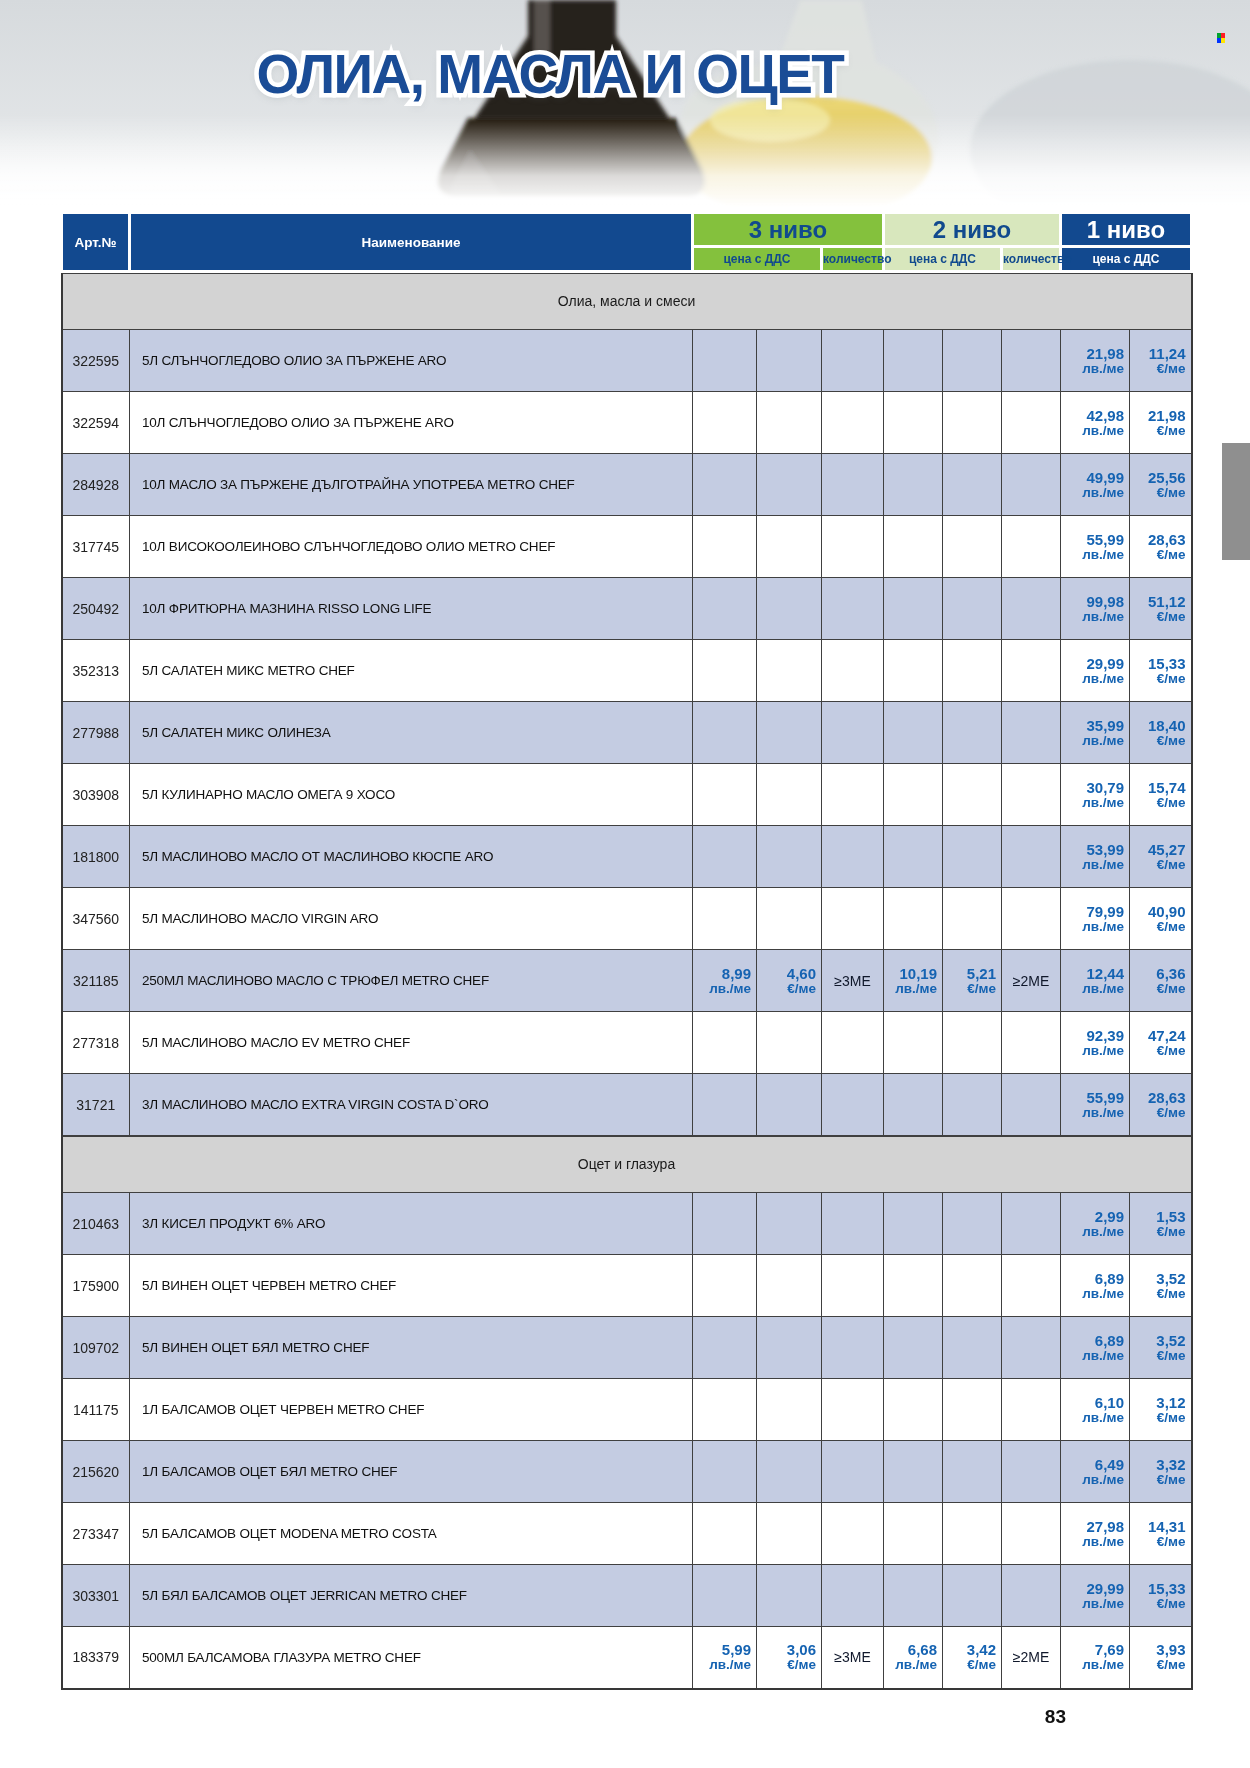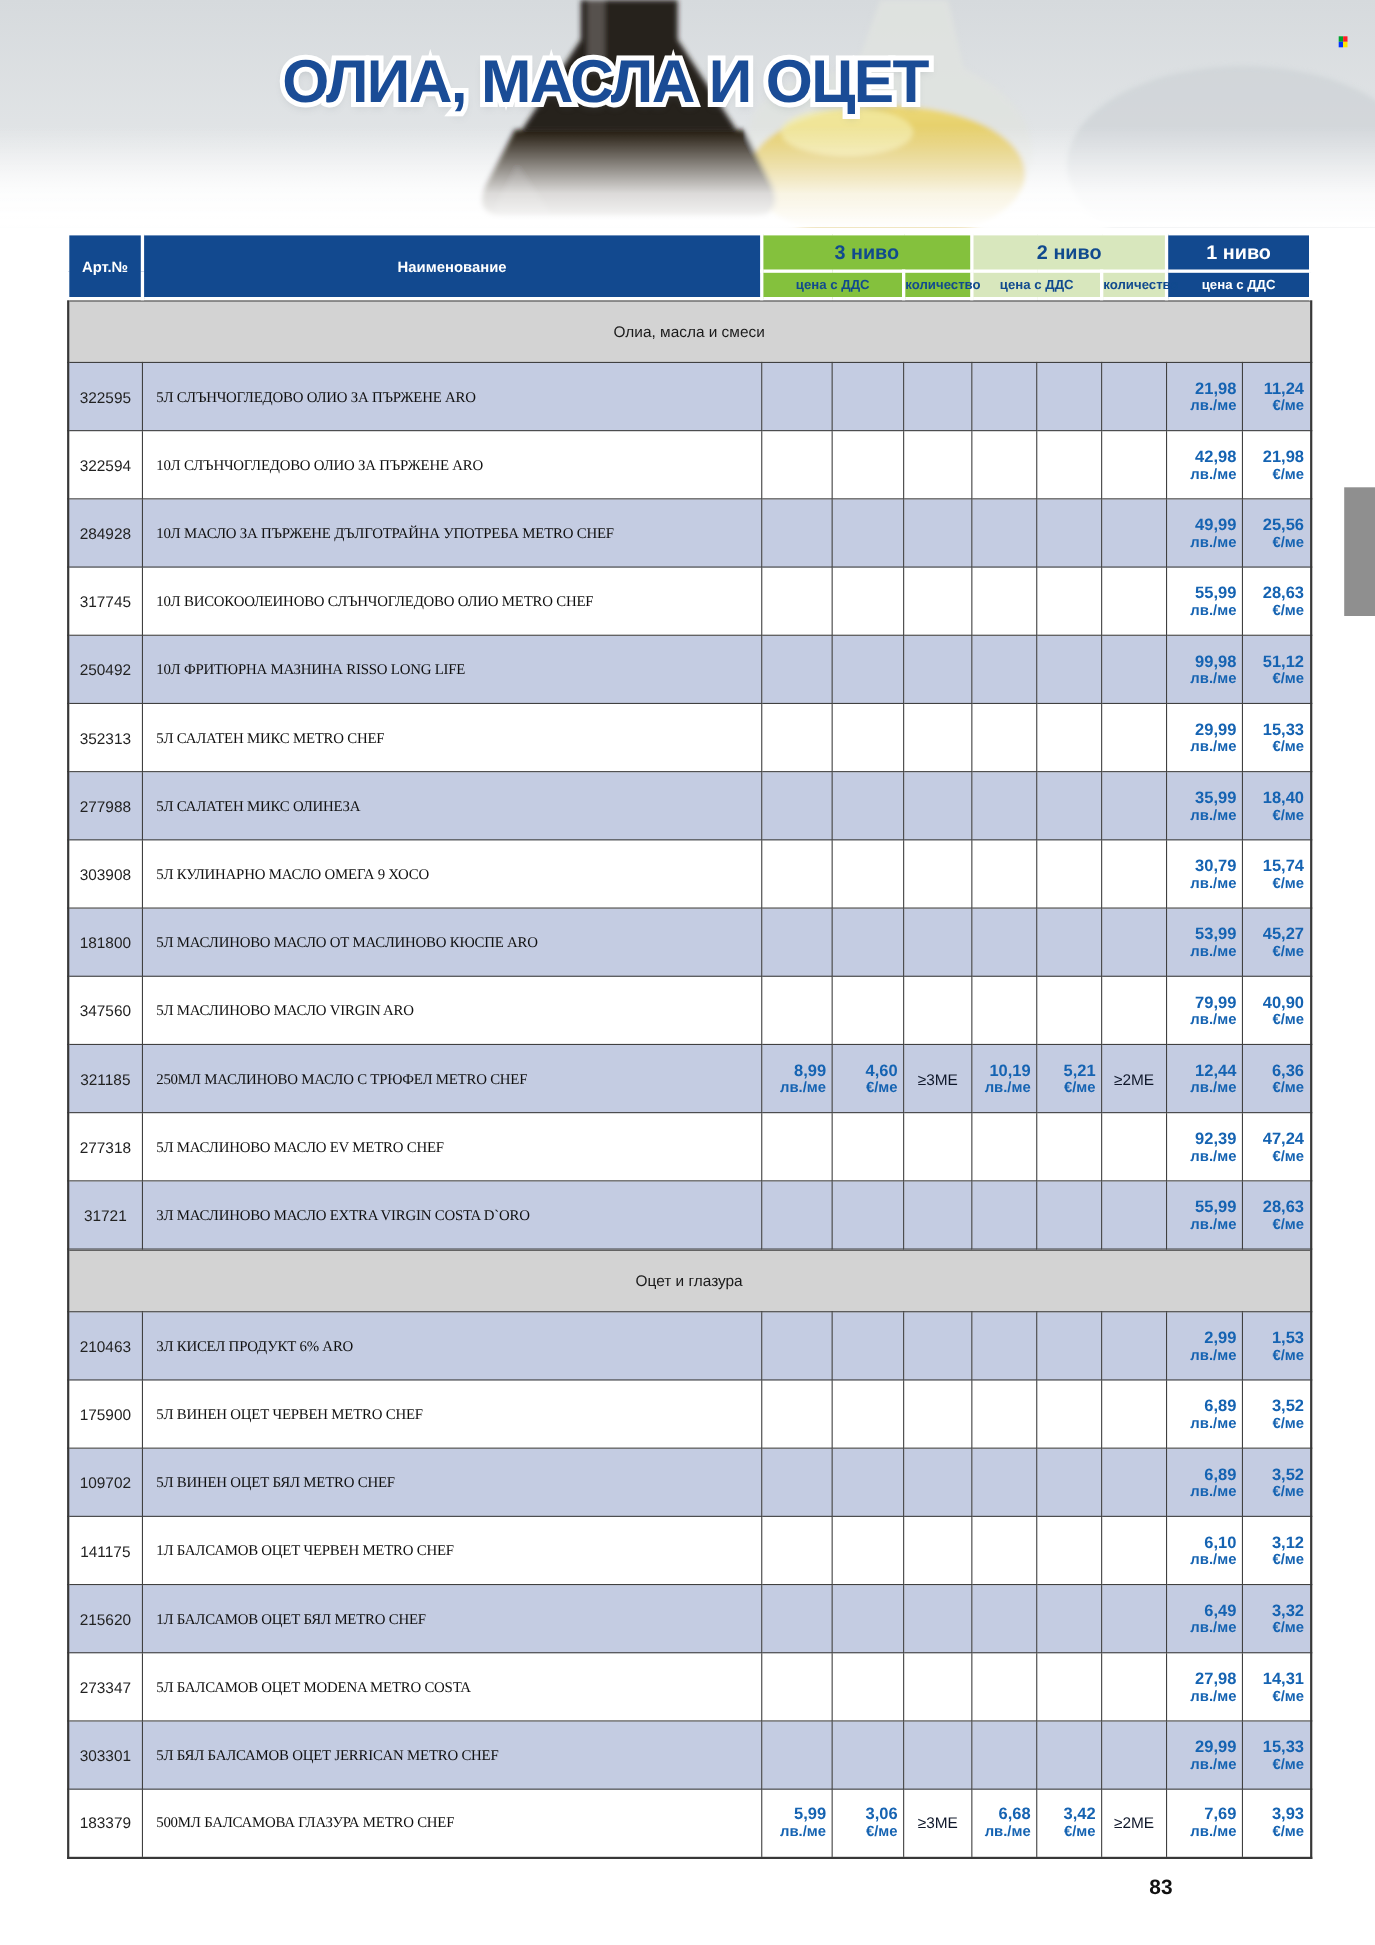"3 ниво" th.lvl { font-size: 18px -> 24px }
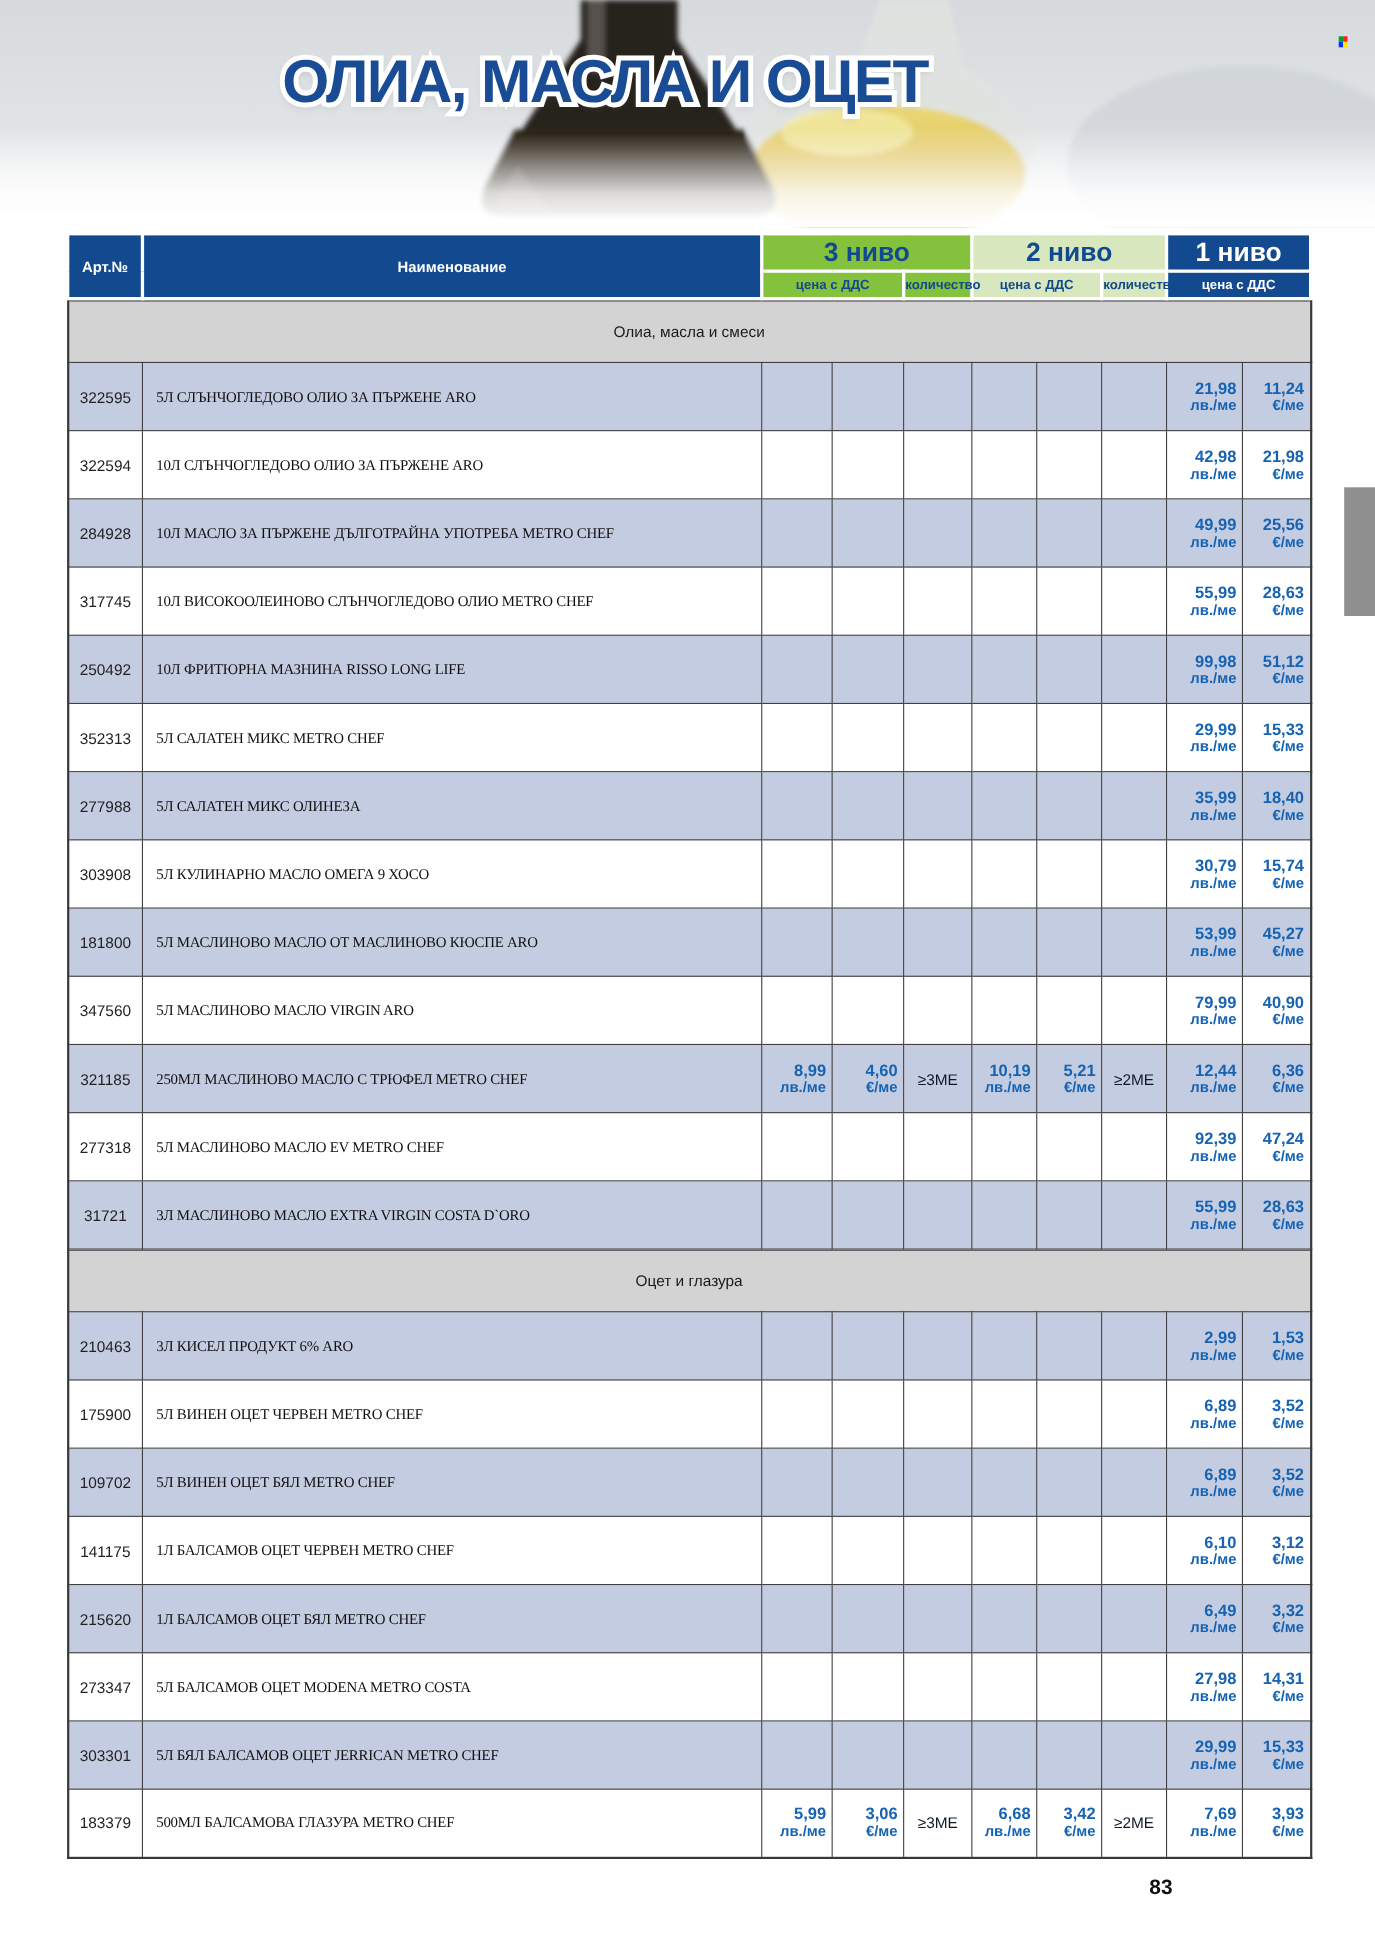"5Л СЛЪНЧОГЛЕДОВО ОЛИО ЗА ПЪРЖЕНЕ" td.name { font-family: Liberation Serif, serif -> none }
